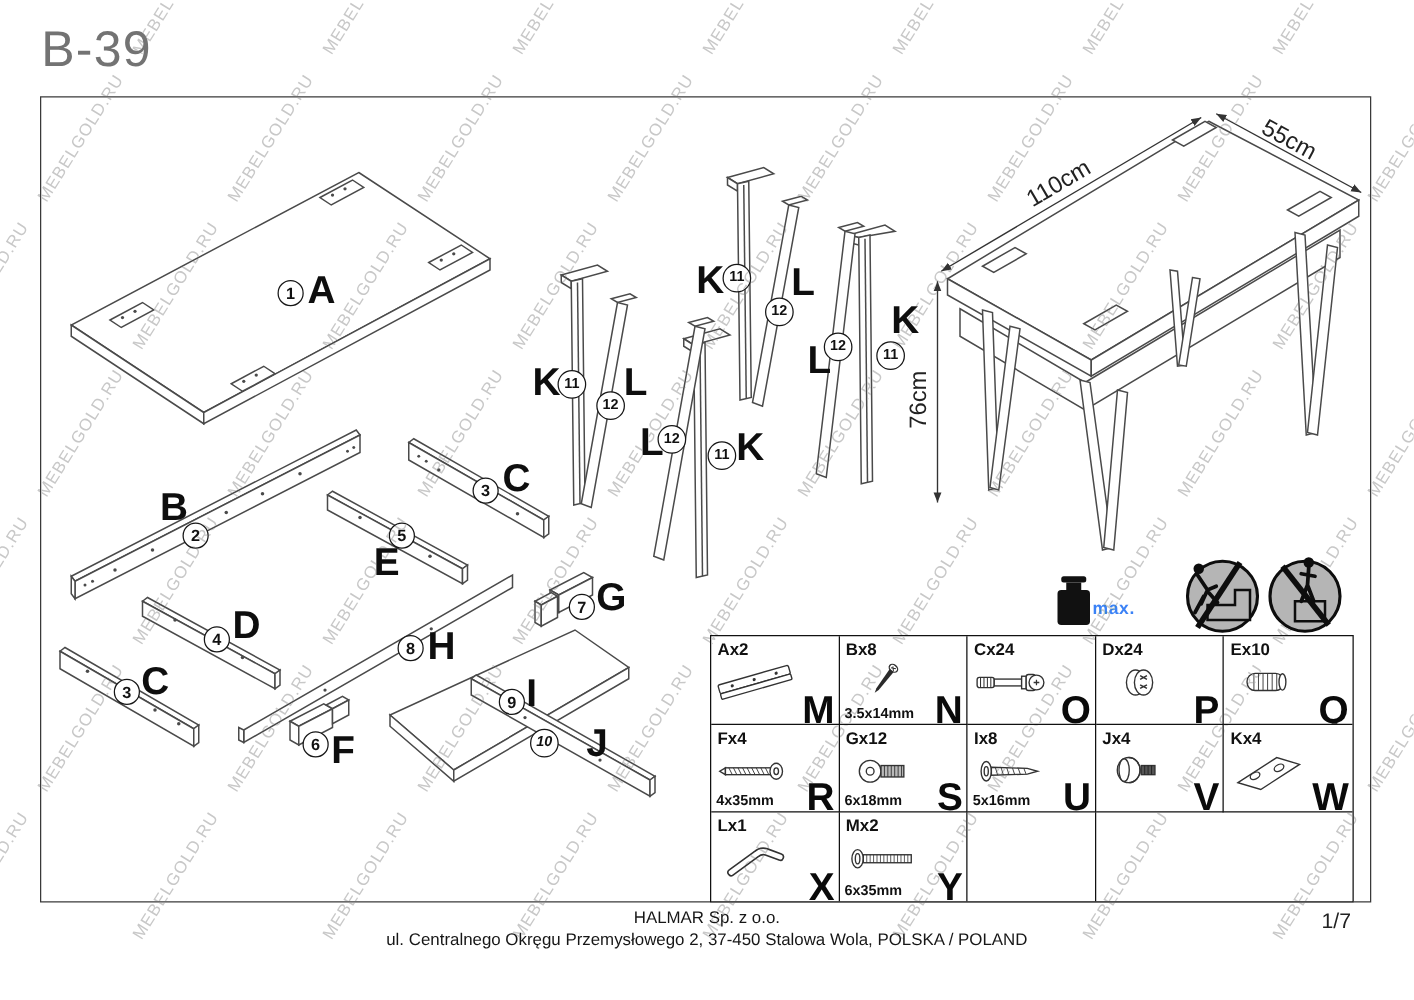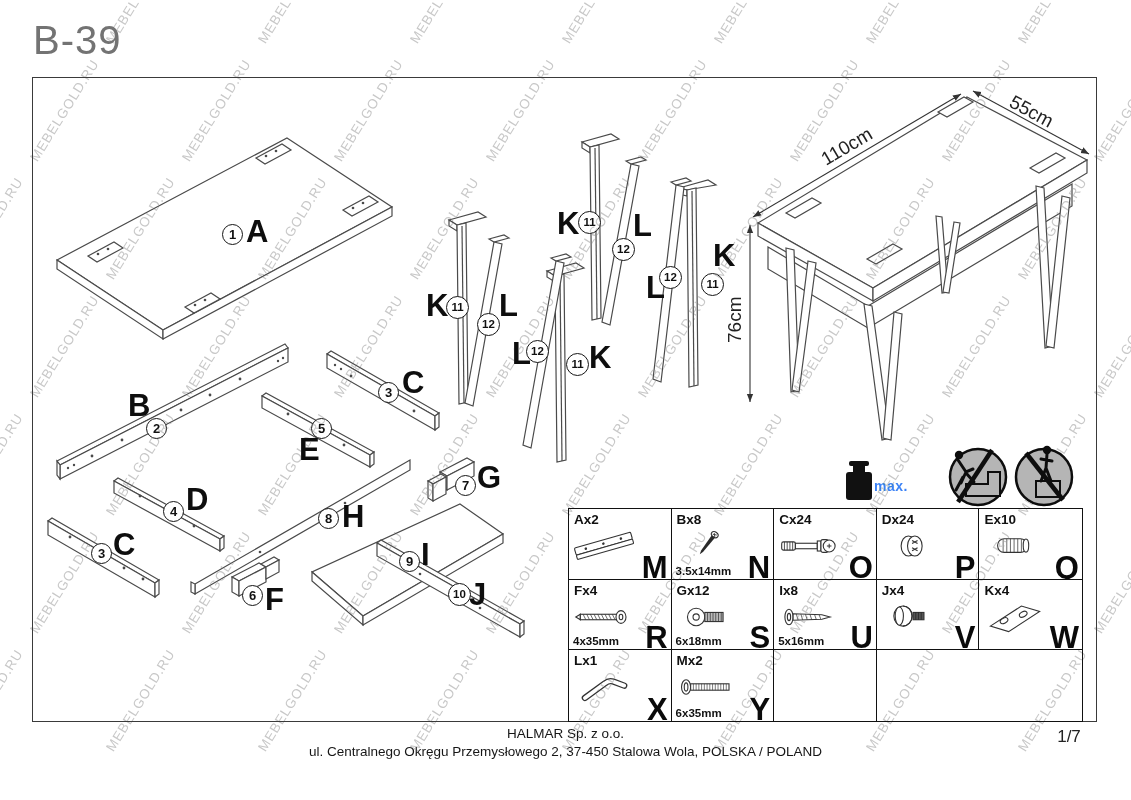"10" span.pnum { font-style: none -> italic; left: 448px -> 424px }
